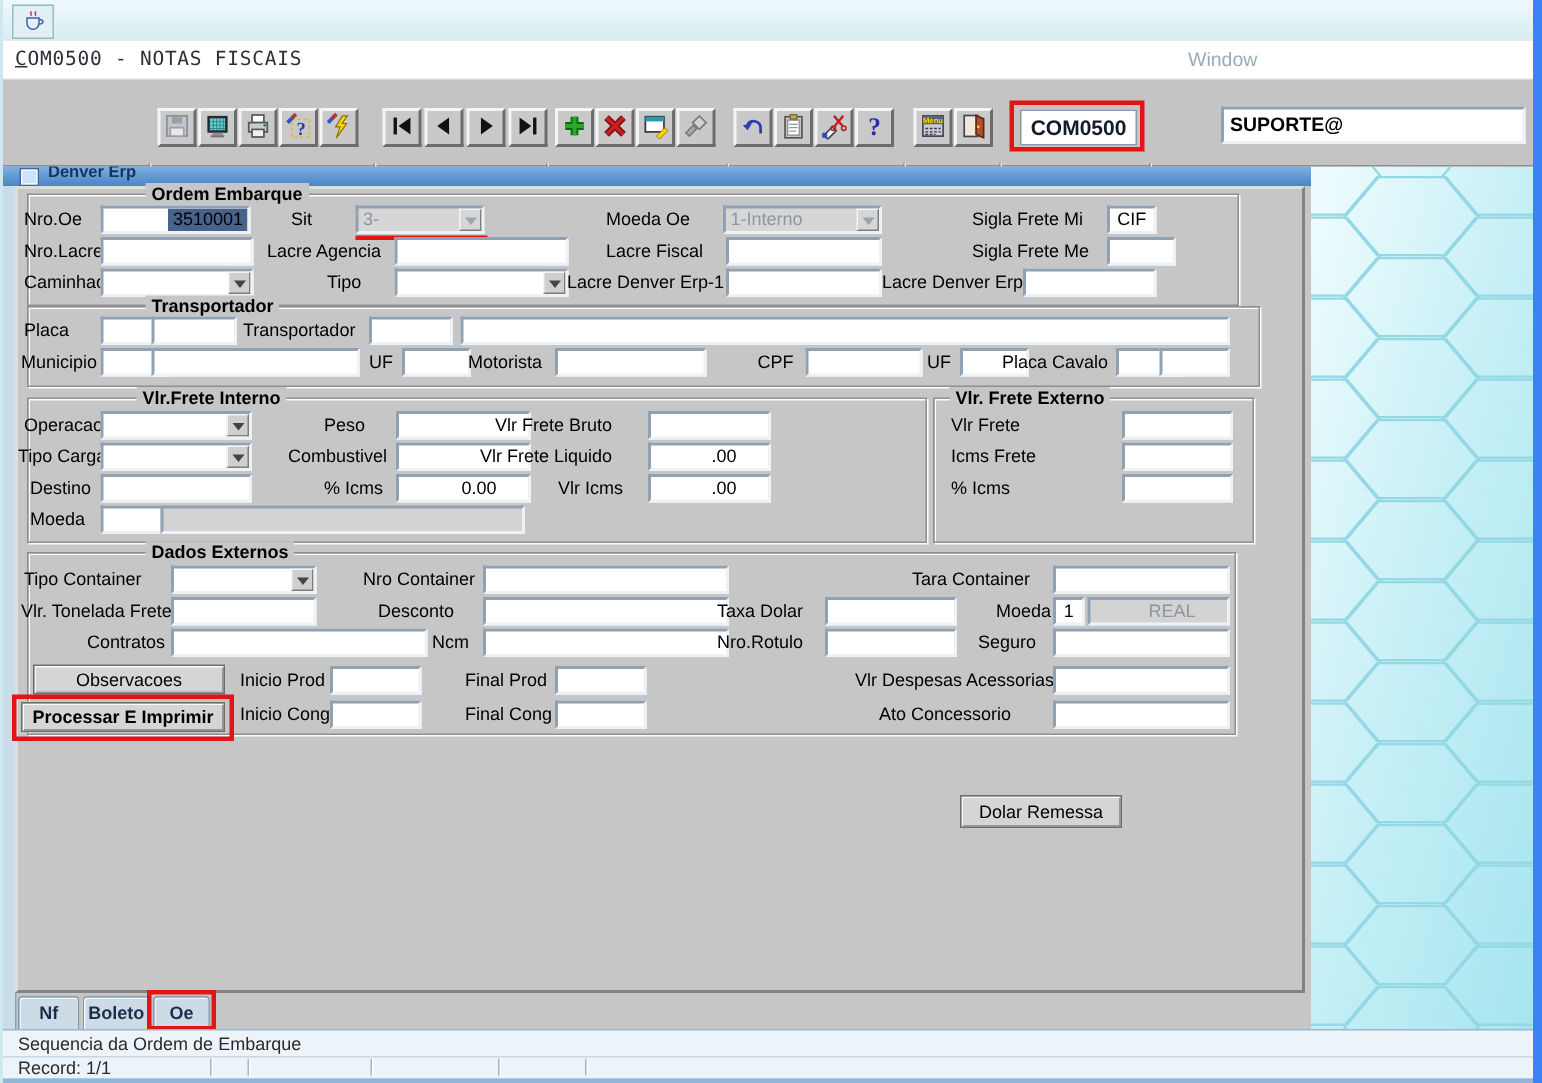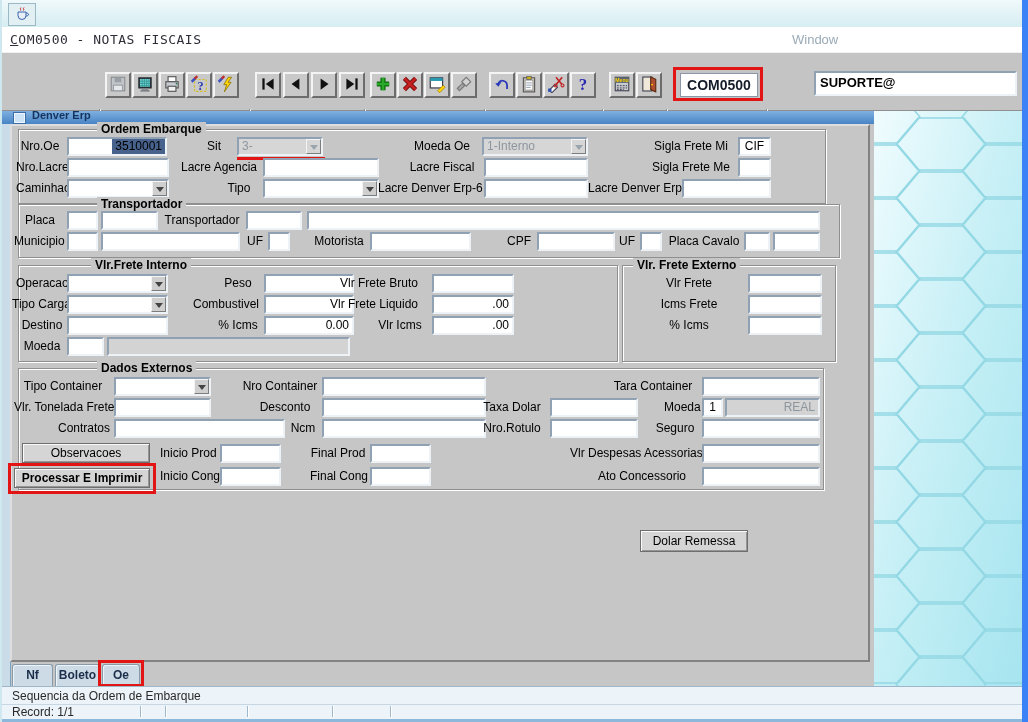"Nro.Oe" .lbl { text-align: center -> left }
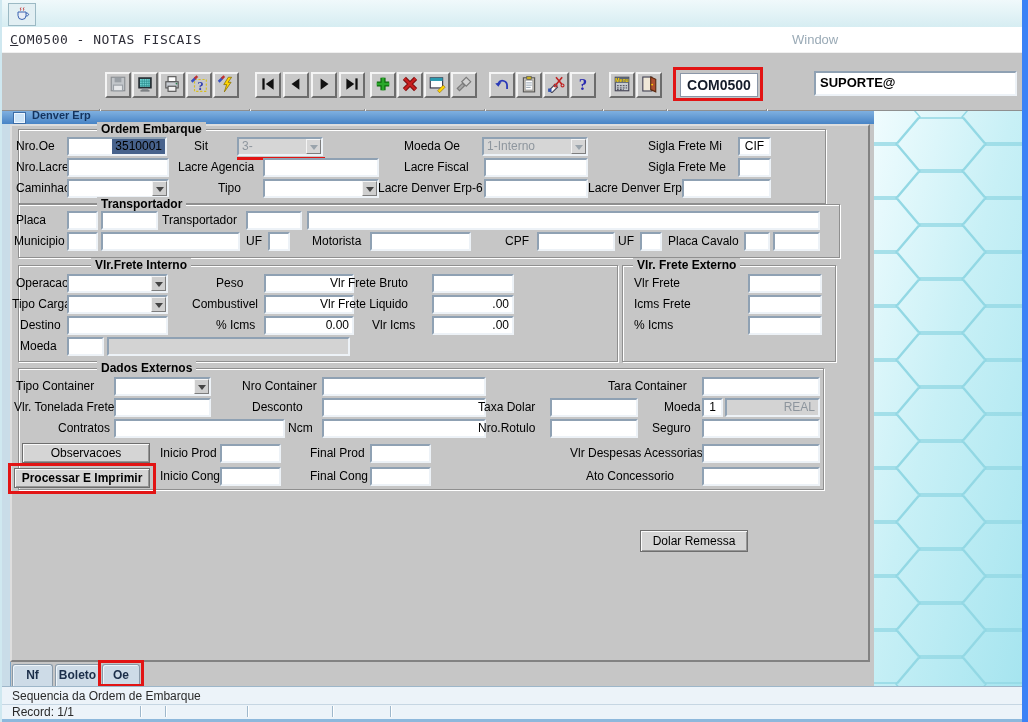"3510001" .tf { padding: 0 3px -> 0 21px }
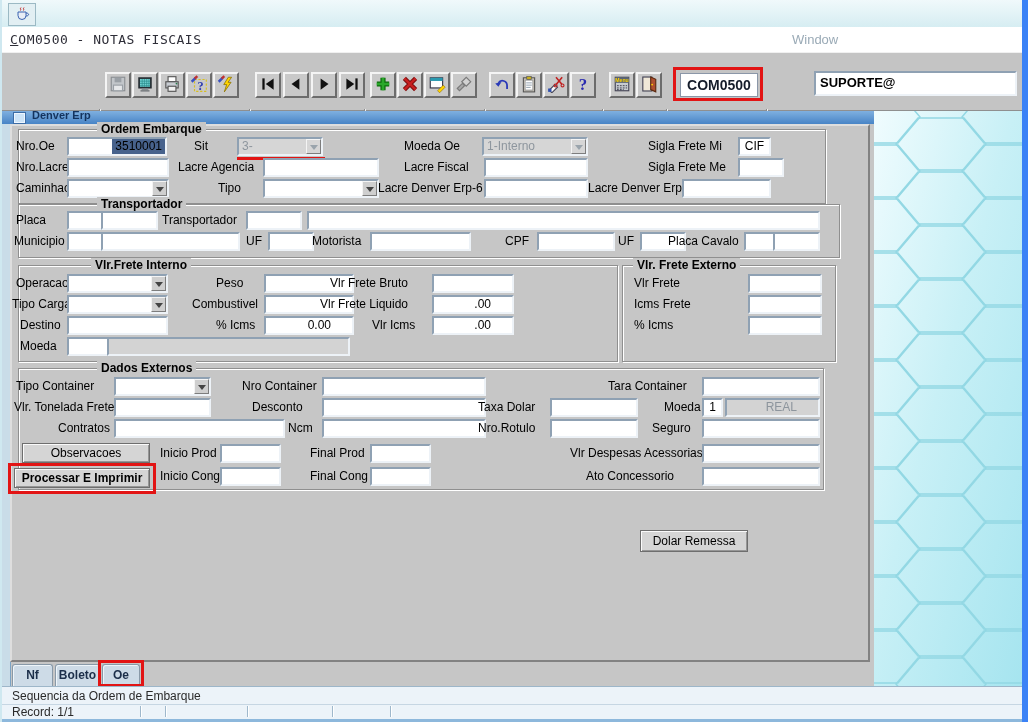"Lacre Denver Erp-6" span.lbl { text: Erp-6 -> Erp-1 }
